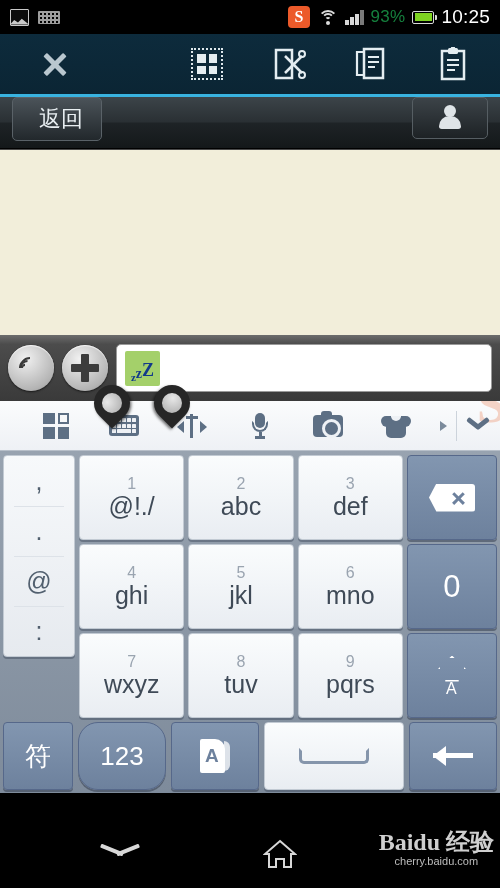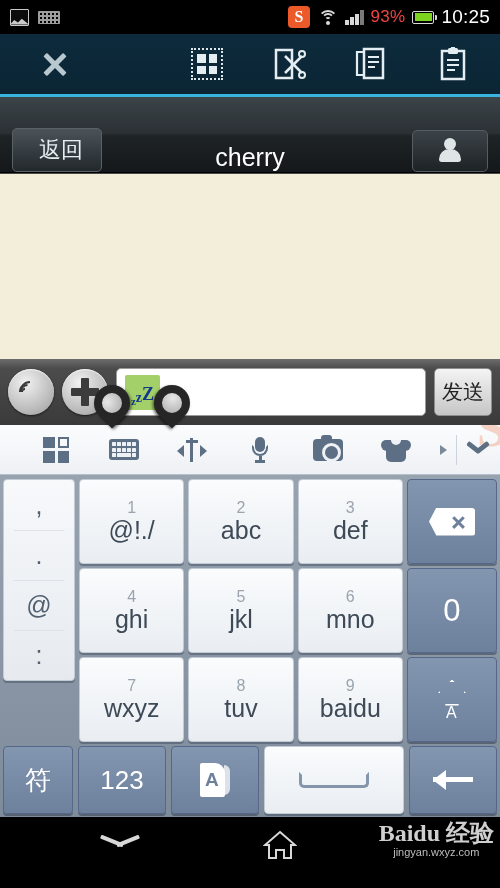"93%" .sb-batt-txt { color: #ef4444 -> #15803d }
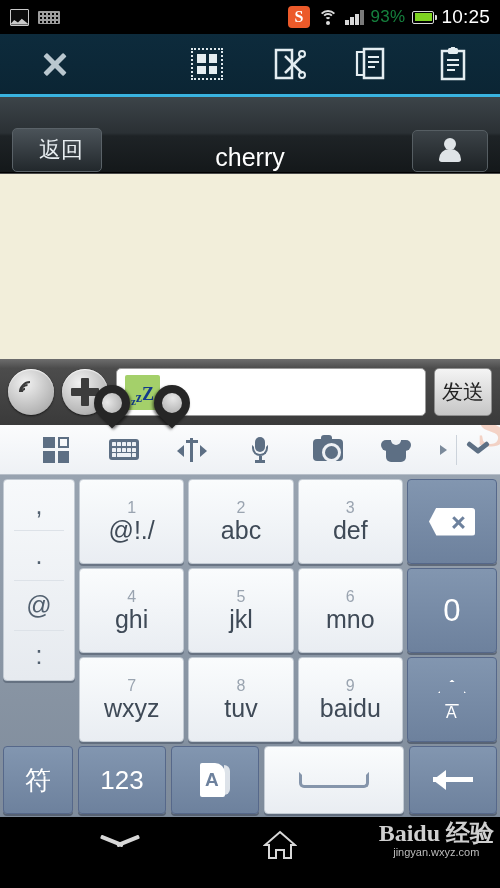"返回" .titlebar { align-items: flex-end -> flex-start; height: 76px -> 52px }
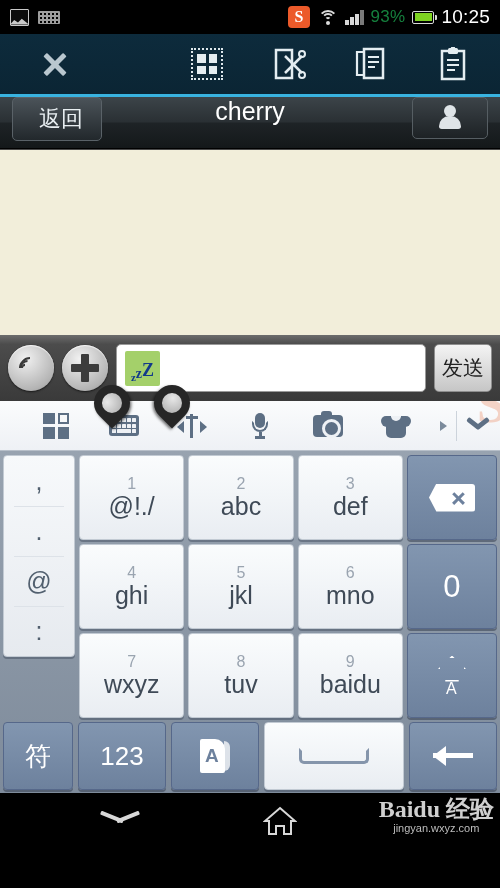"cherry" div.title-text { html: <div>cherry</div> -> none }
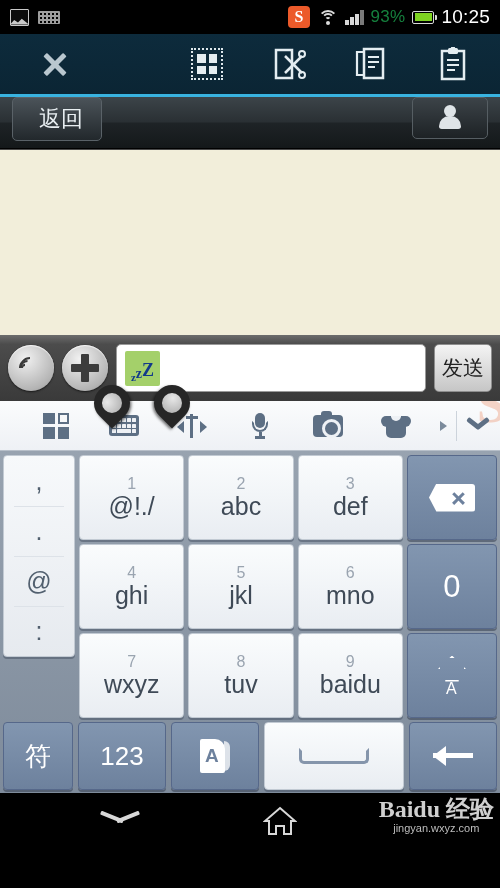"发送" div.send-btn { html: <div> <span>发送</span> </div> -> none }
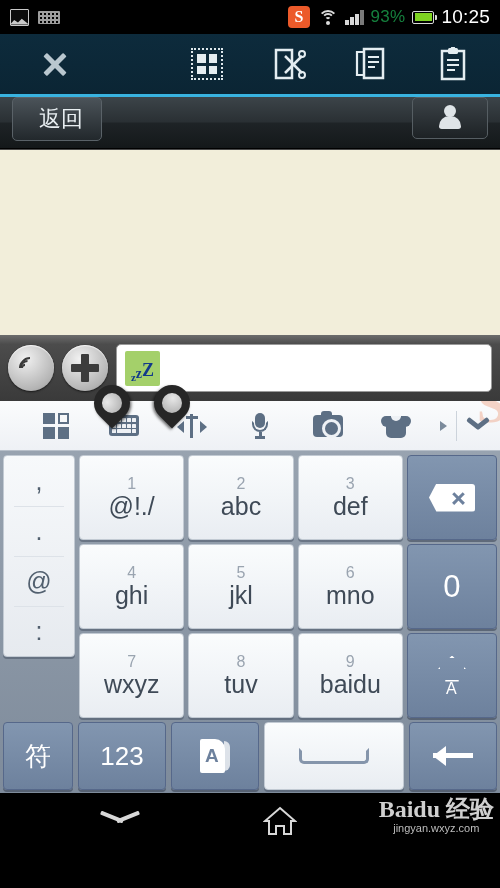"baidu" div.letters { text: baidu -> pqrs }
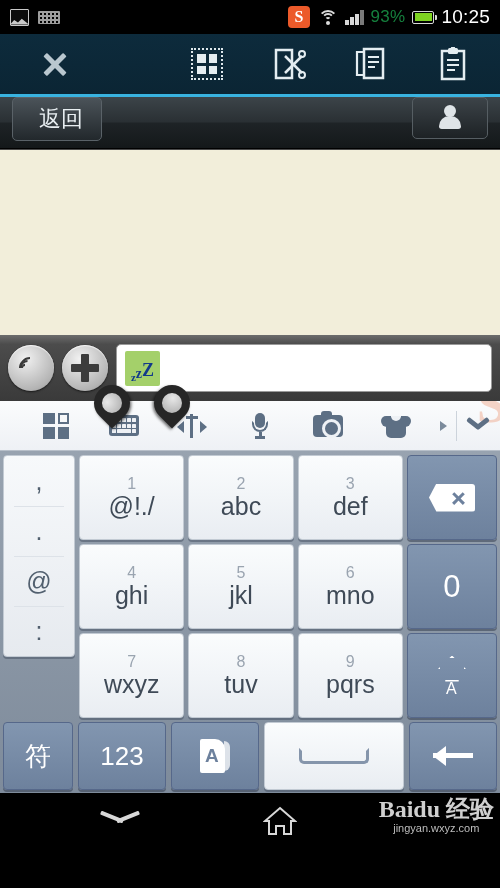"123" .kb-bottom .k-123 { border-radius: none -> 20px }
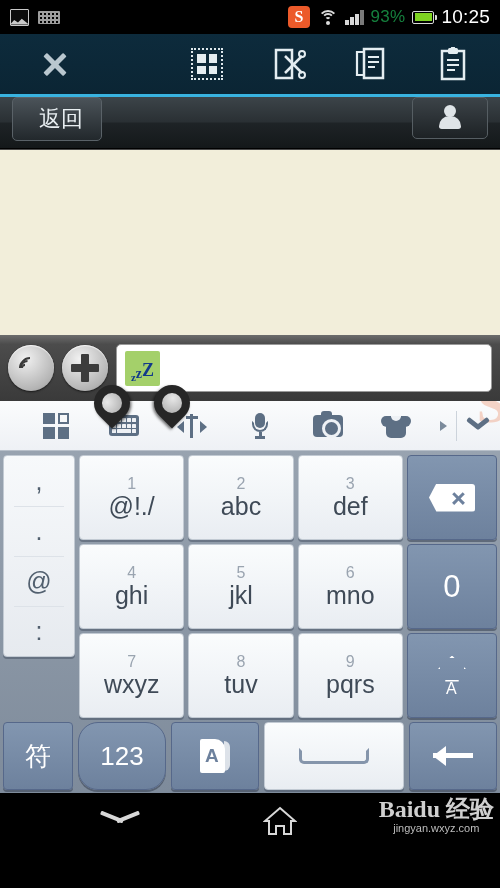"Baidu 经验" .navbar { margin-top: none -> 33px }
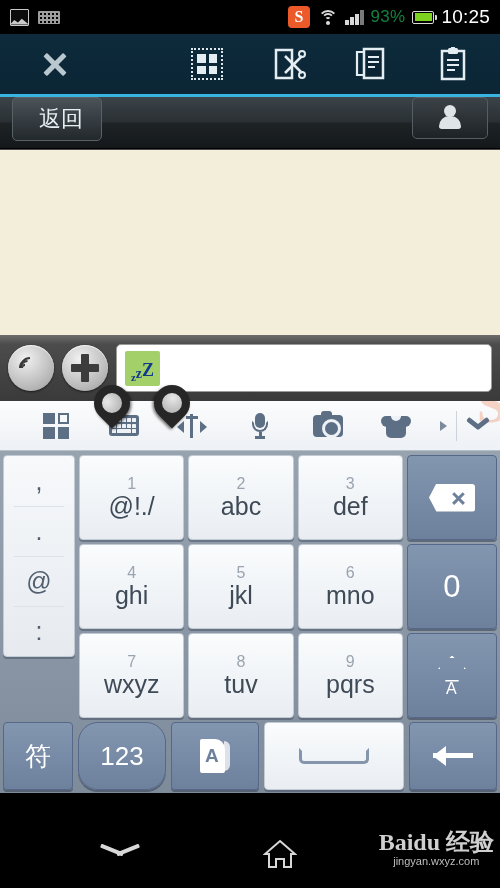"jingyan.wxyz.com" div.wm-sub { text: jingyan.wxyz.com -> cherry.baidu.com }
